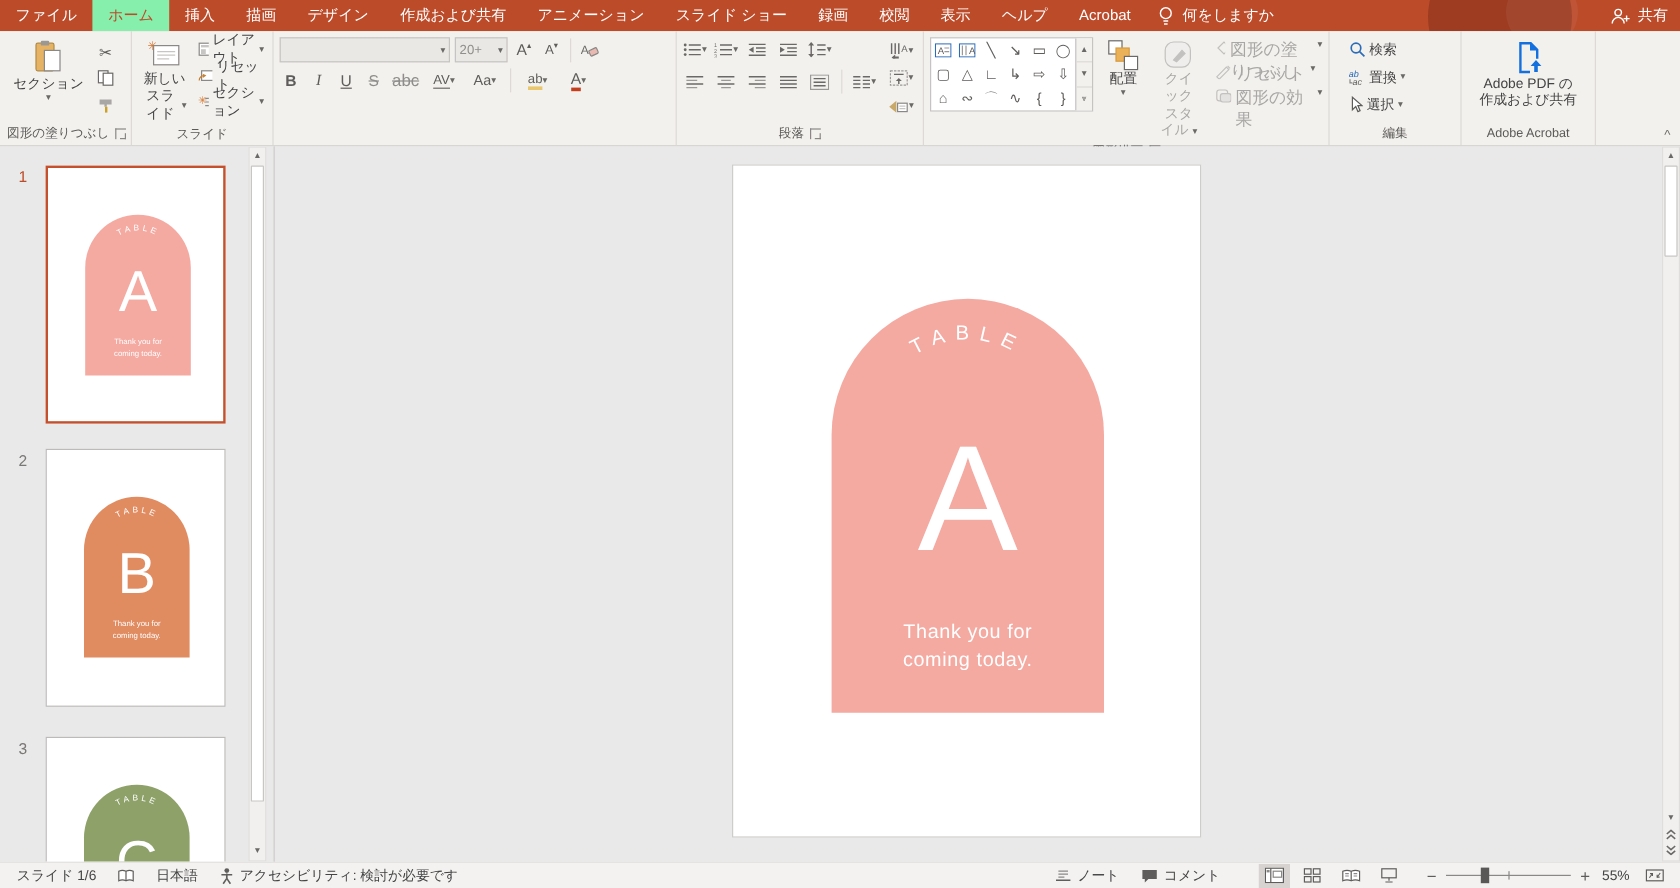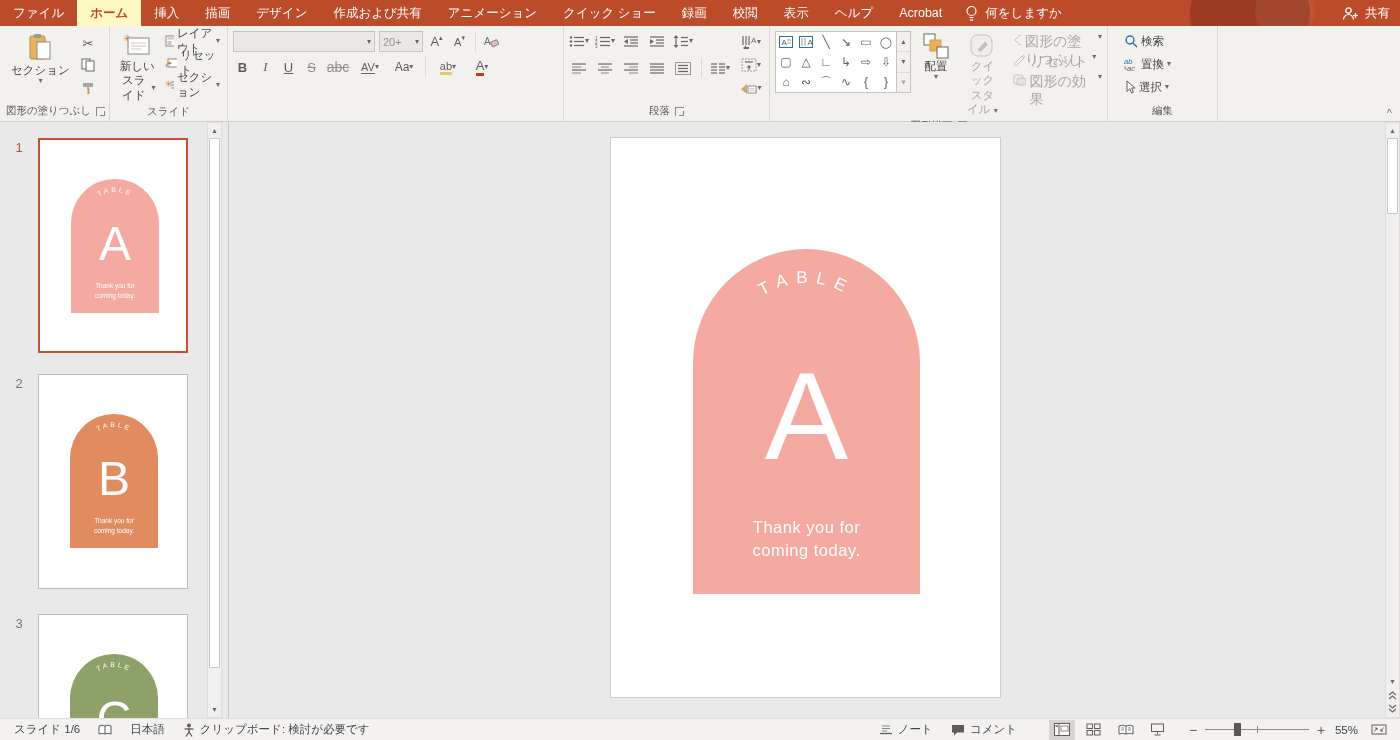"ホーム" .tab.active { background: #fef9c3 -> #86efac; font-weight: bold -> normal }
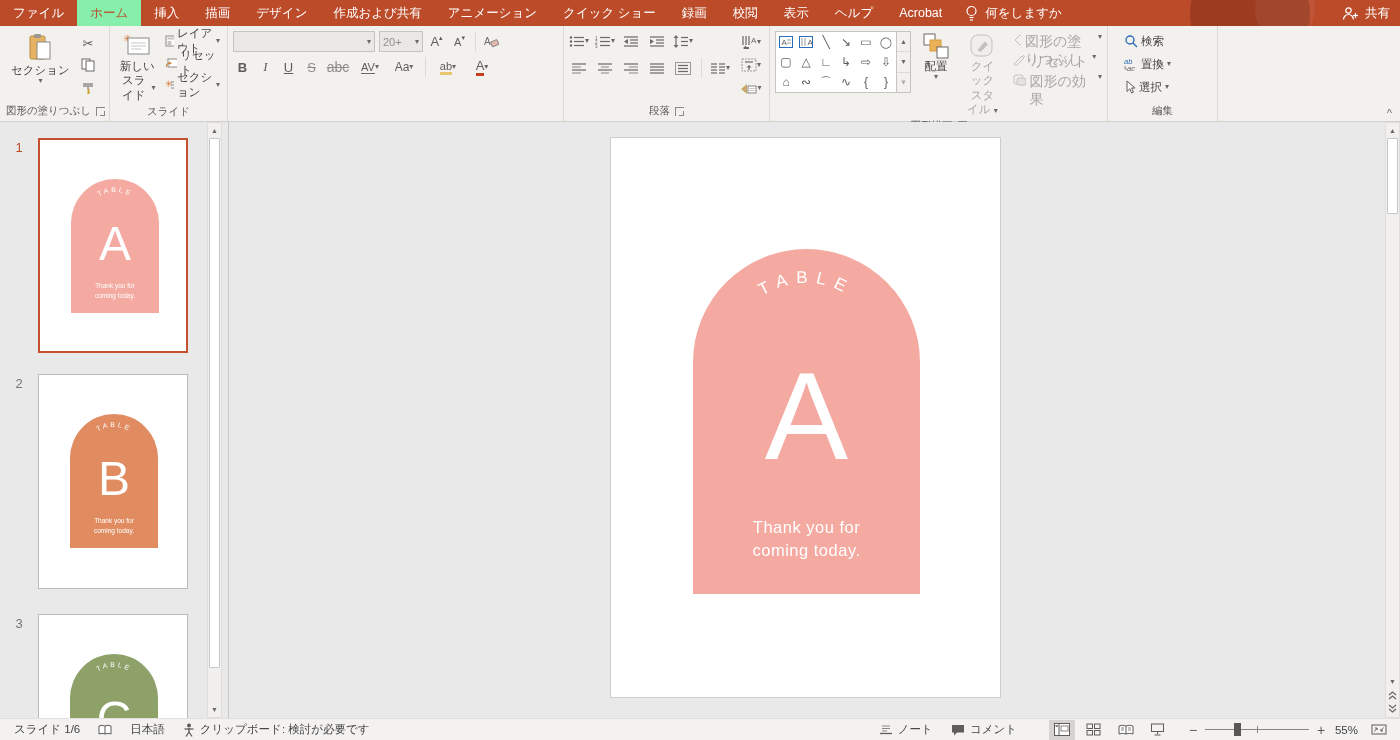"クイック ショー" div.tab { text: クイック -> スライド }
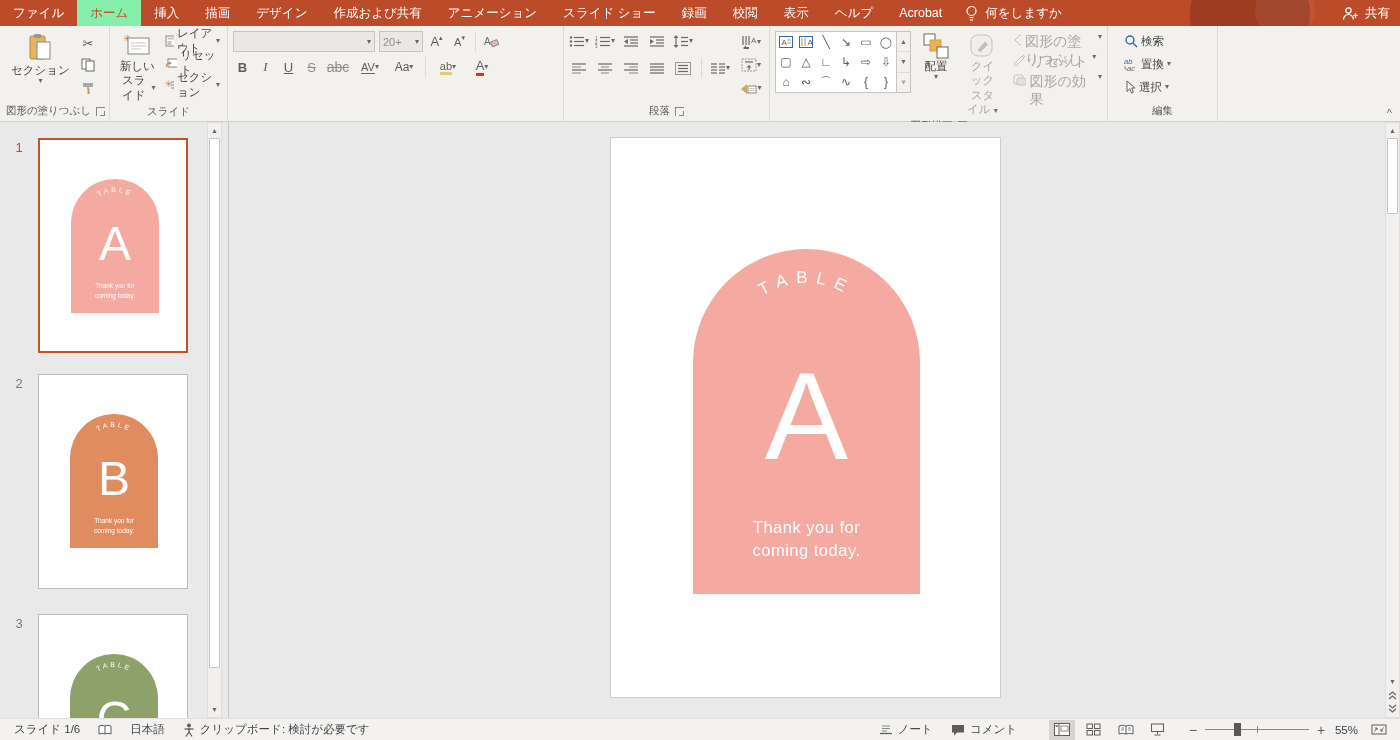"Adobe PDF の" div.rgroup { html: none -> <div> <div> <div> <svg> <path></path> <polygon></polygon> </svg> <span>Adobe PDF の</span> <span>作成および共有</span> </div> </div> <div> <span>Adobe Acrobat</span> </div> </div> }
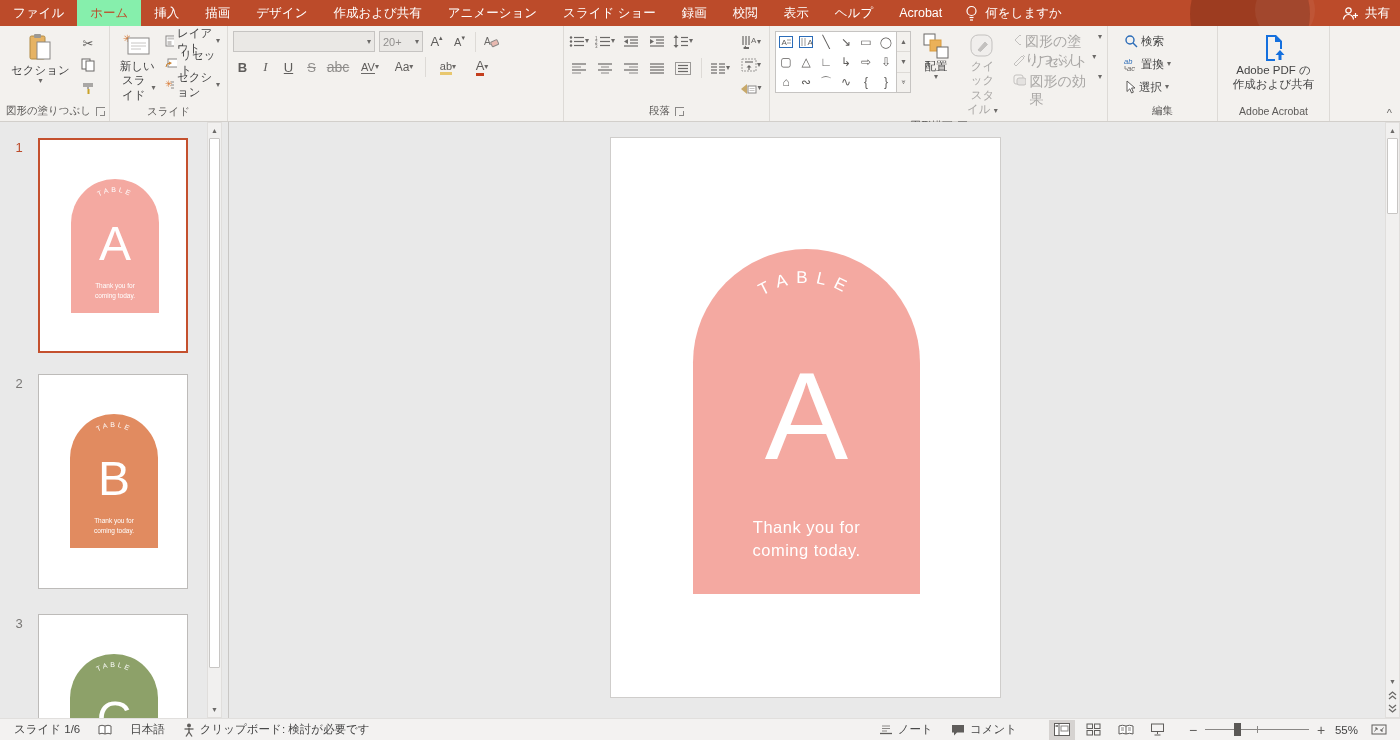"クリップボード: 検討が必要です" span { text: クリップボード -> アクセシビリティ }
